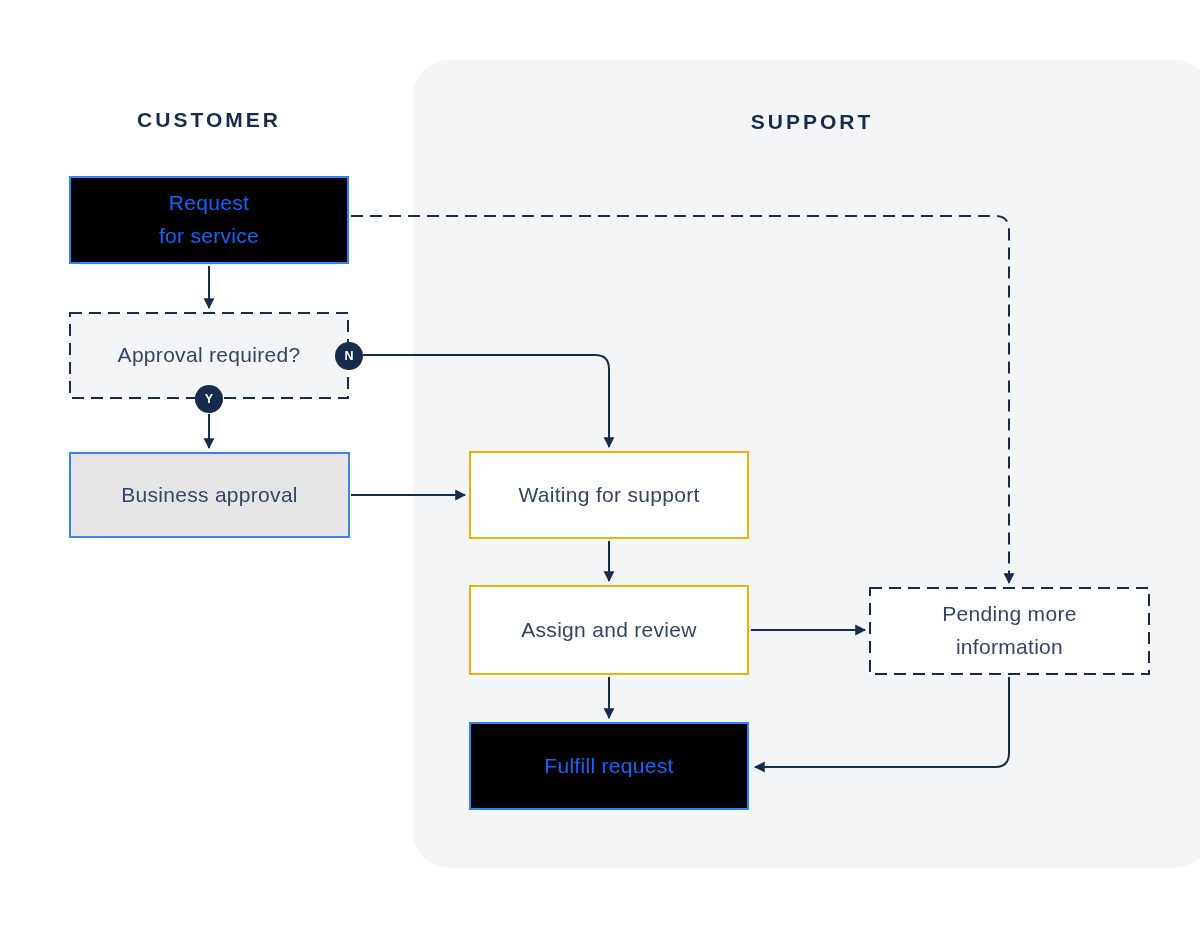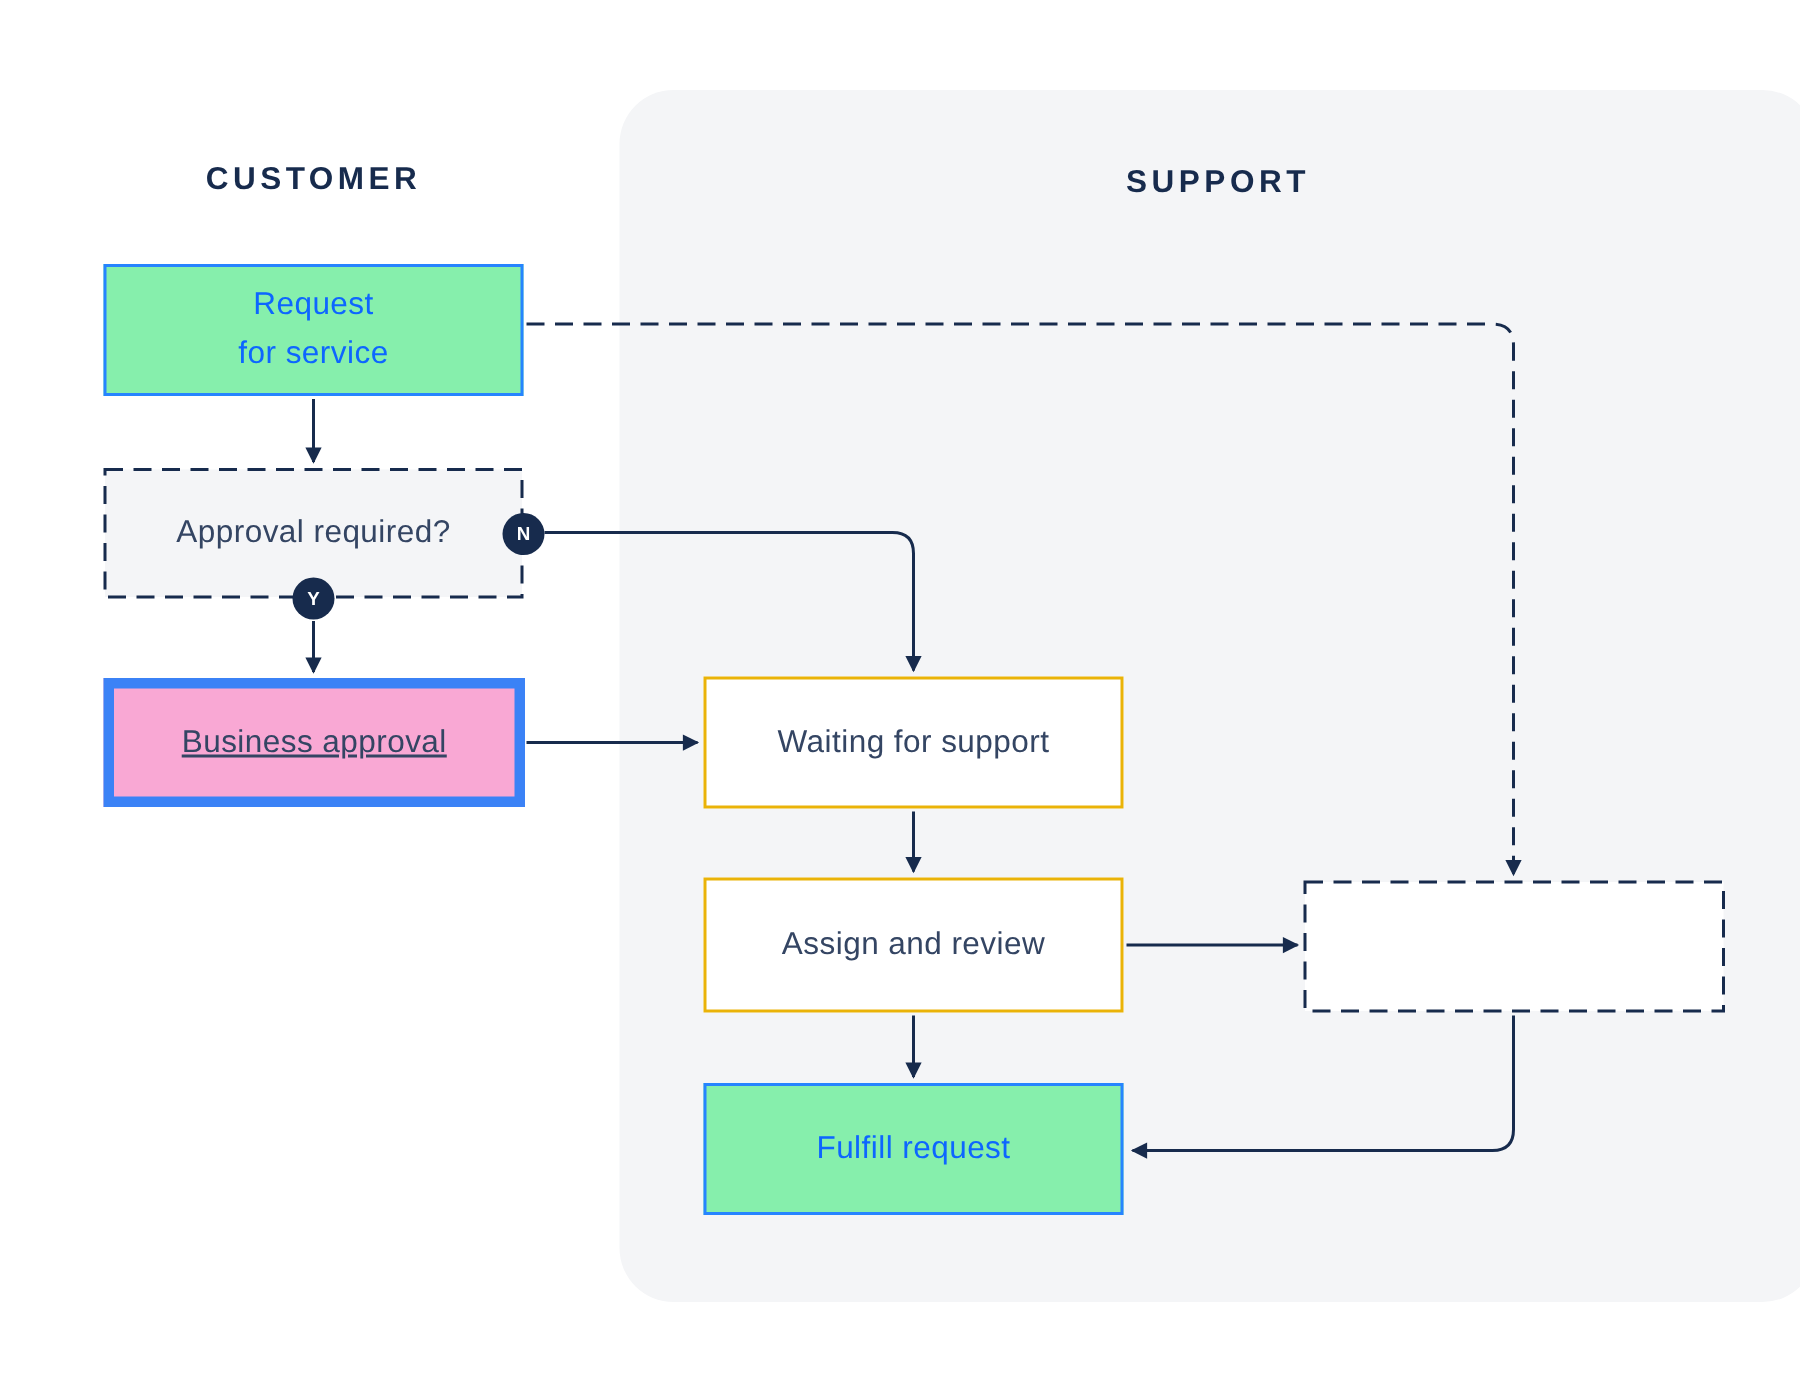"Request" .node.box-blue { background: #86efac -> #000000 }
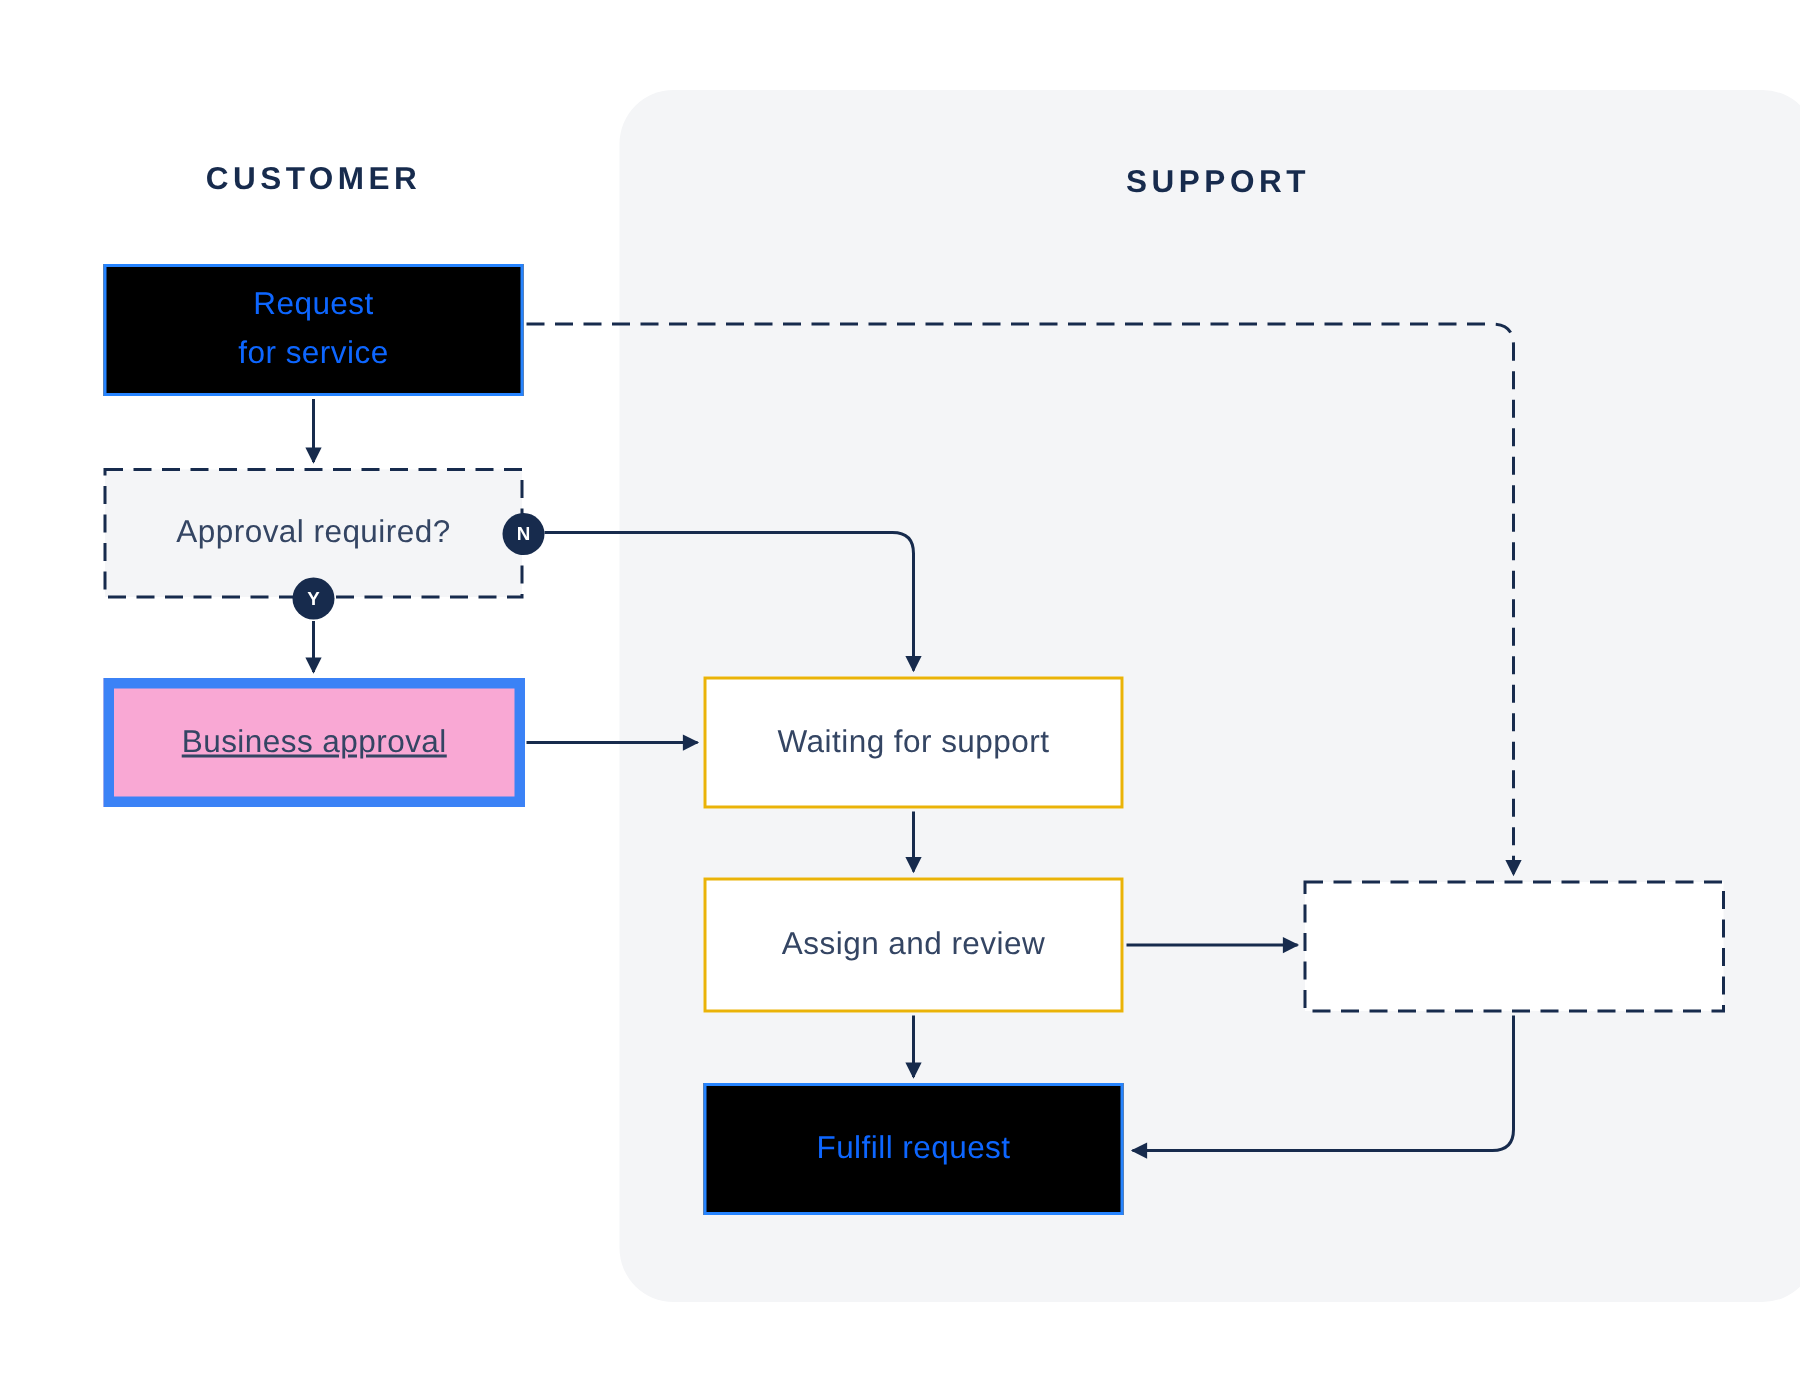"Business approval" .node.box-gray { background: #f9a8d4 -> #e5e5e5; border: 7px solid #3b82f6 -> 2px solid #3b82f6; text-decoration: underline -> none }
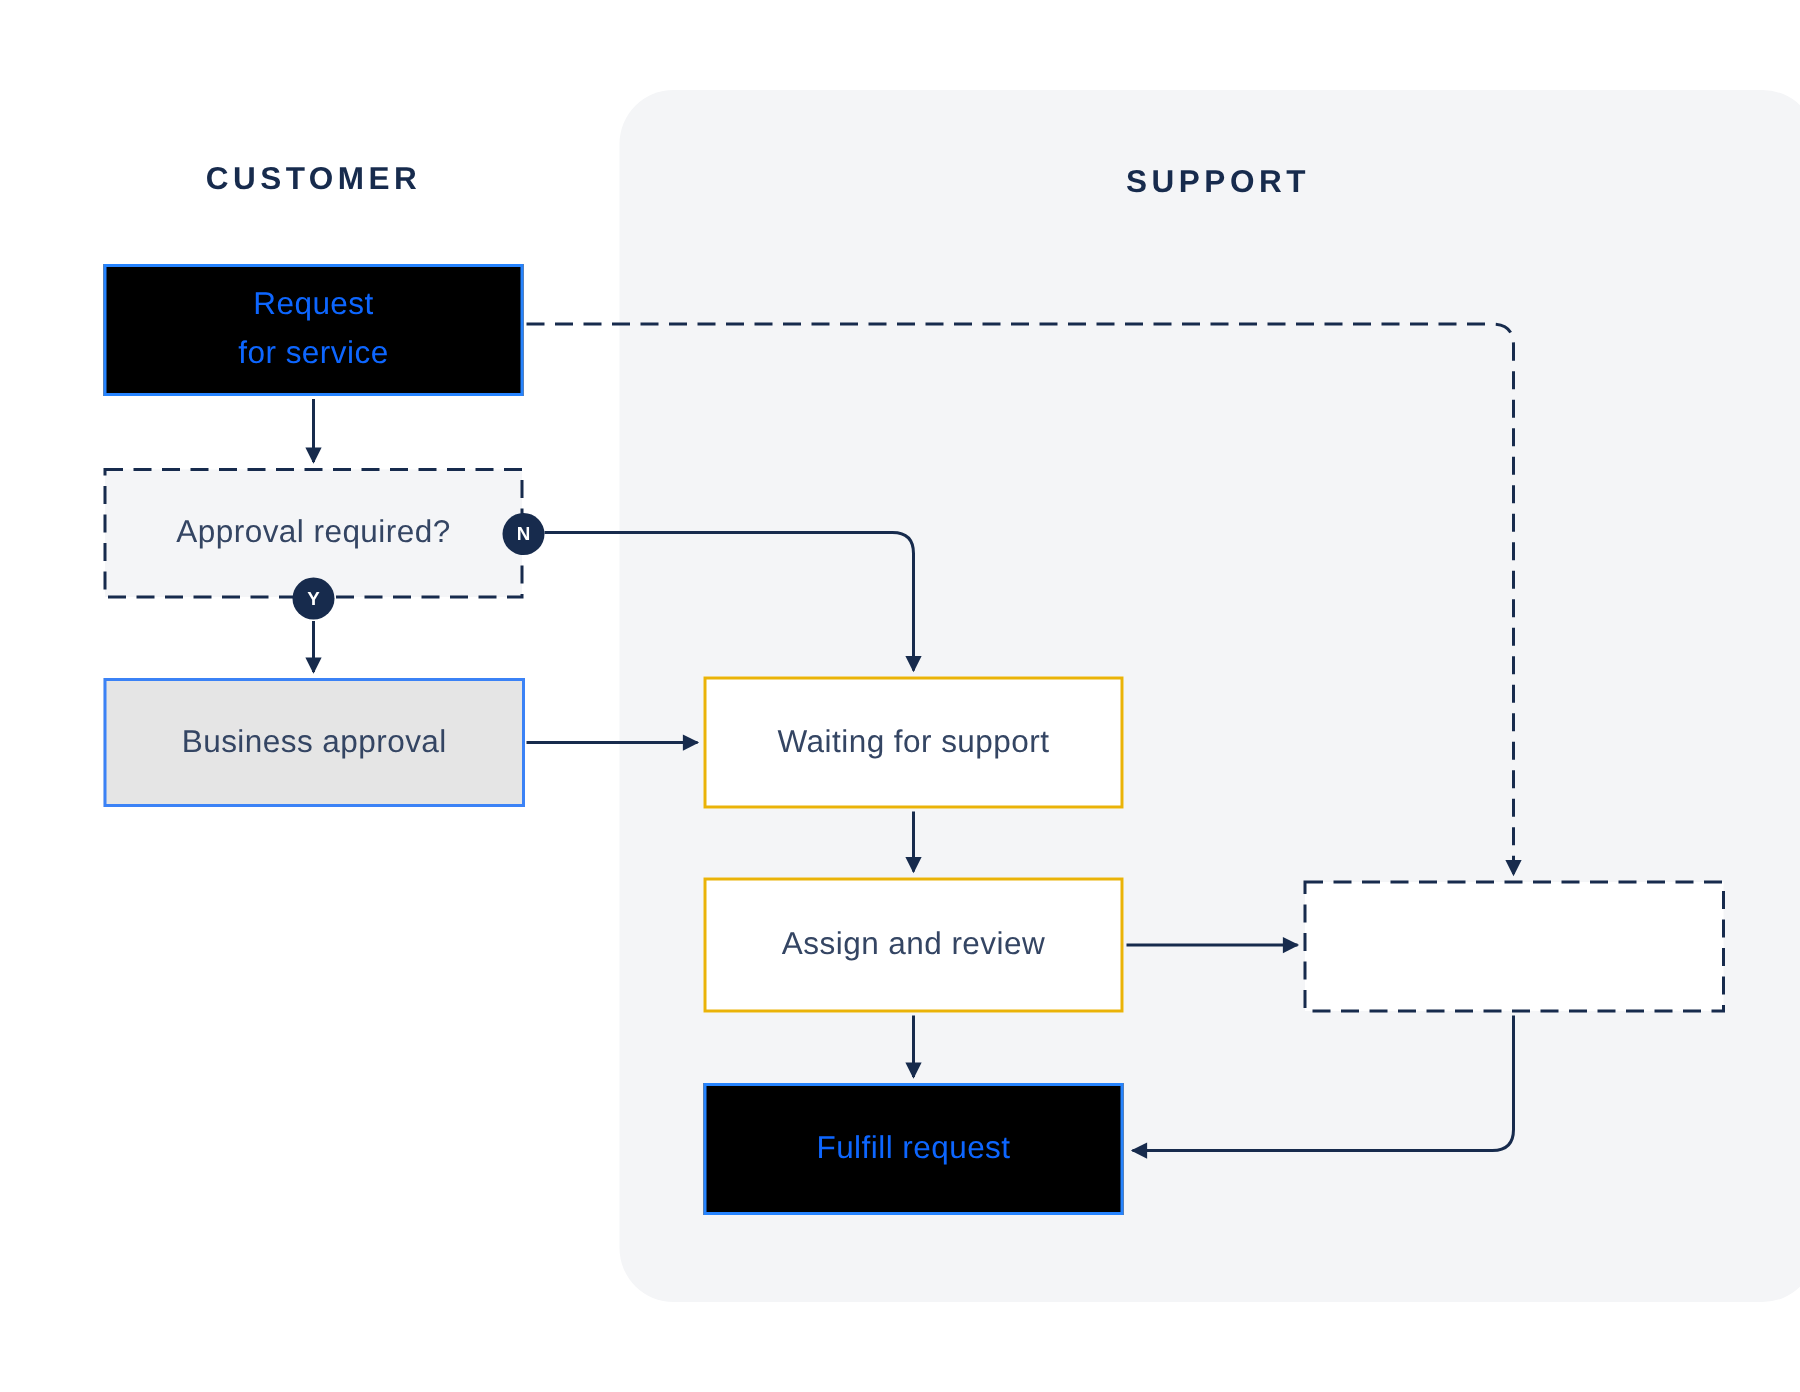"Pending more" div.node { html: none -> <div> <span>Pending more information</span> </div> }
